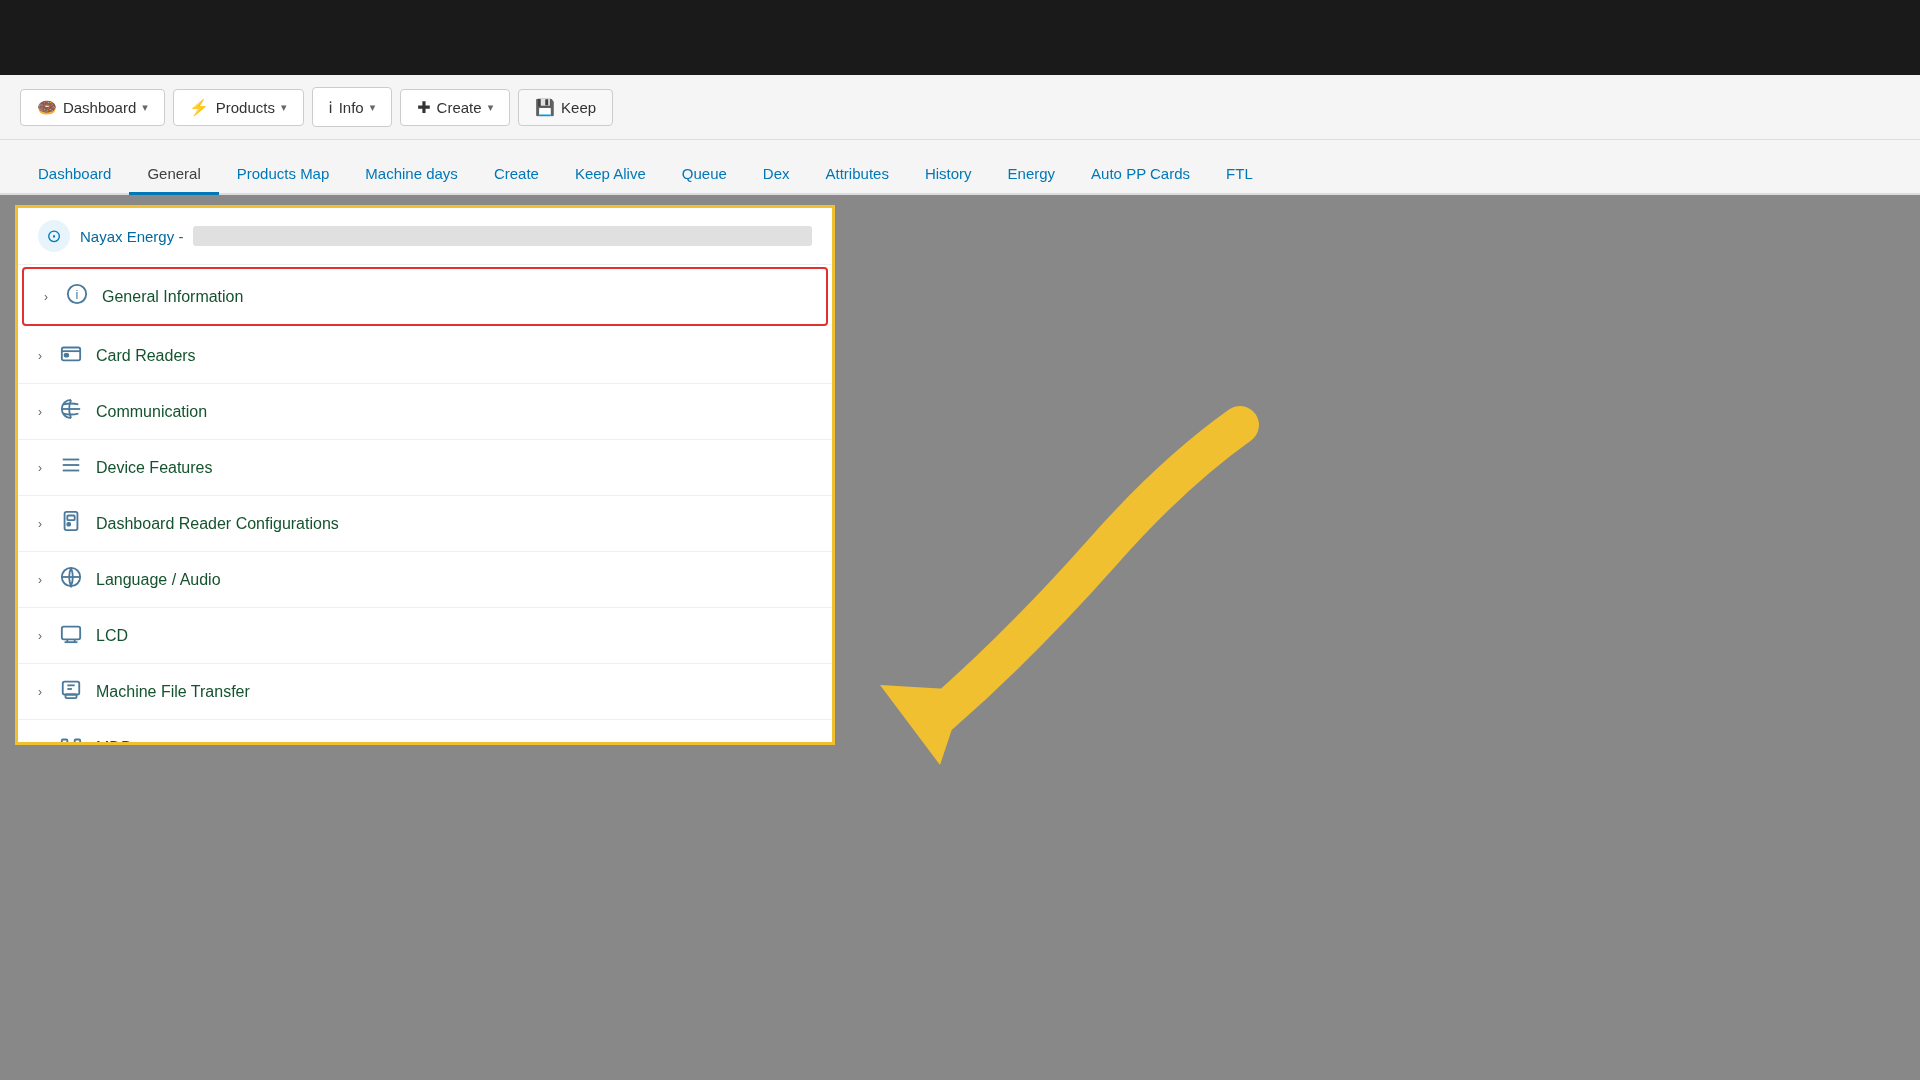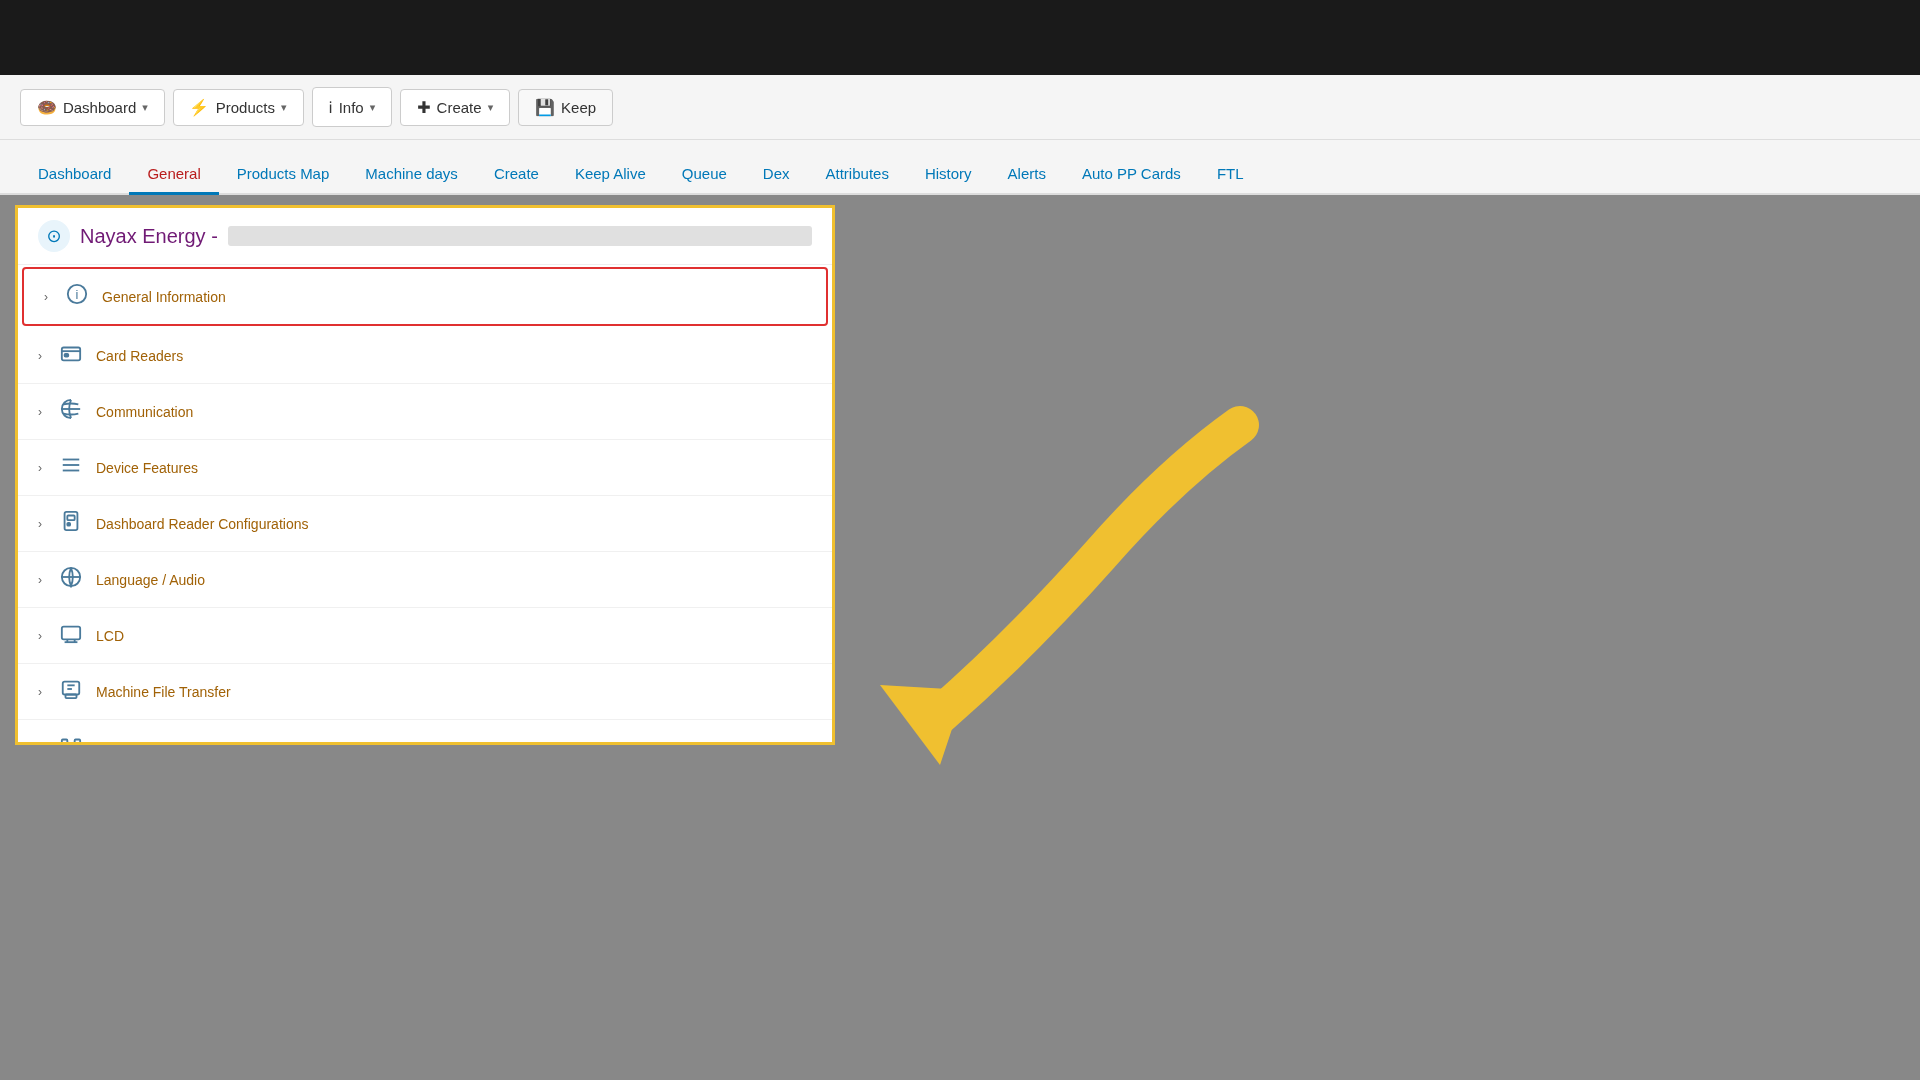"General" .tab.active { color: #b91c1c -> #404040 }
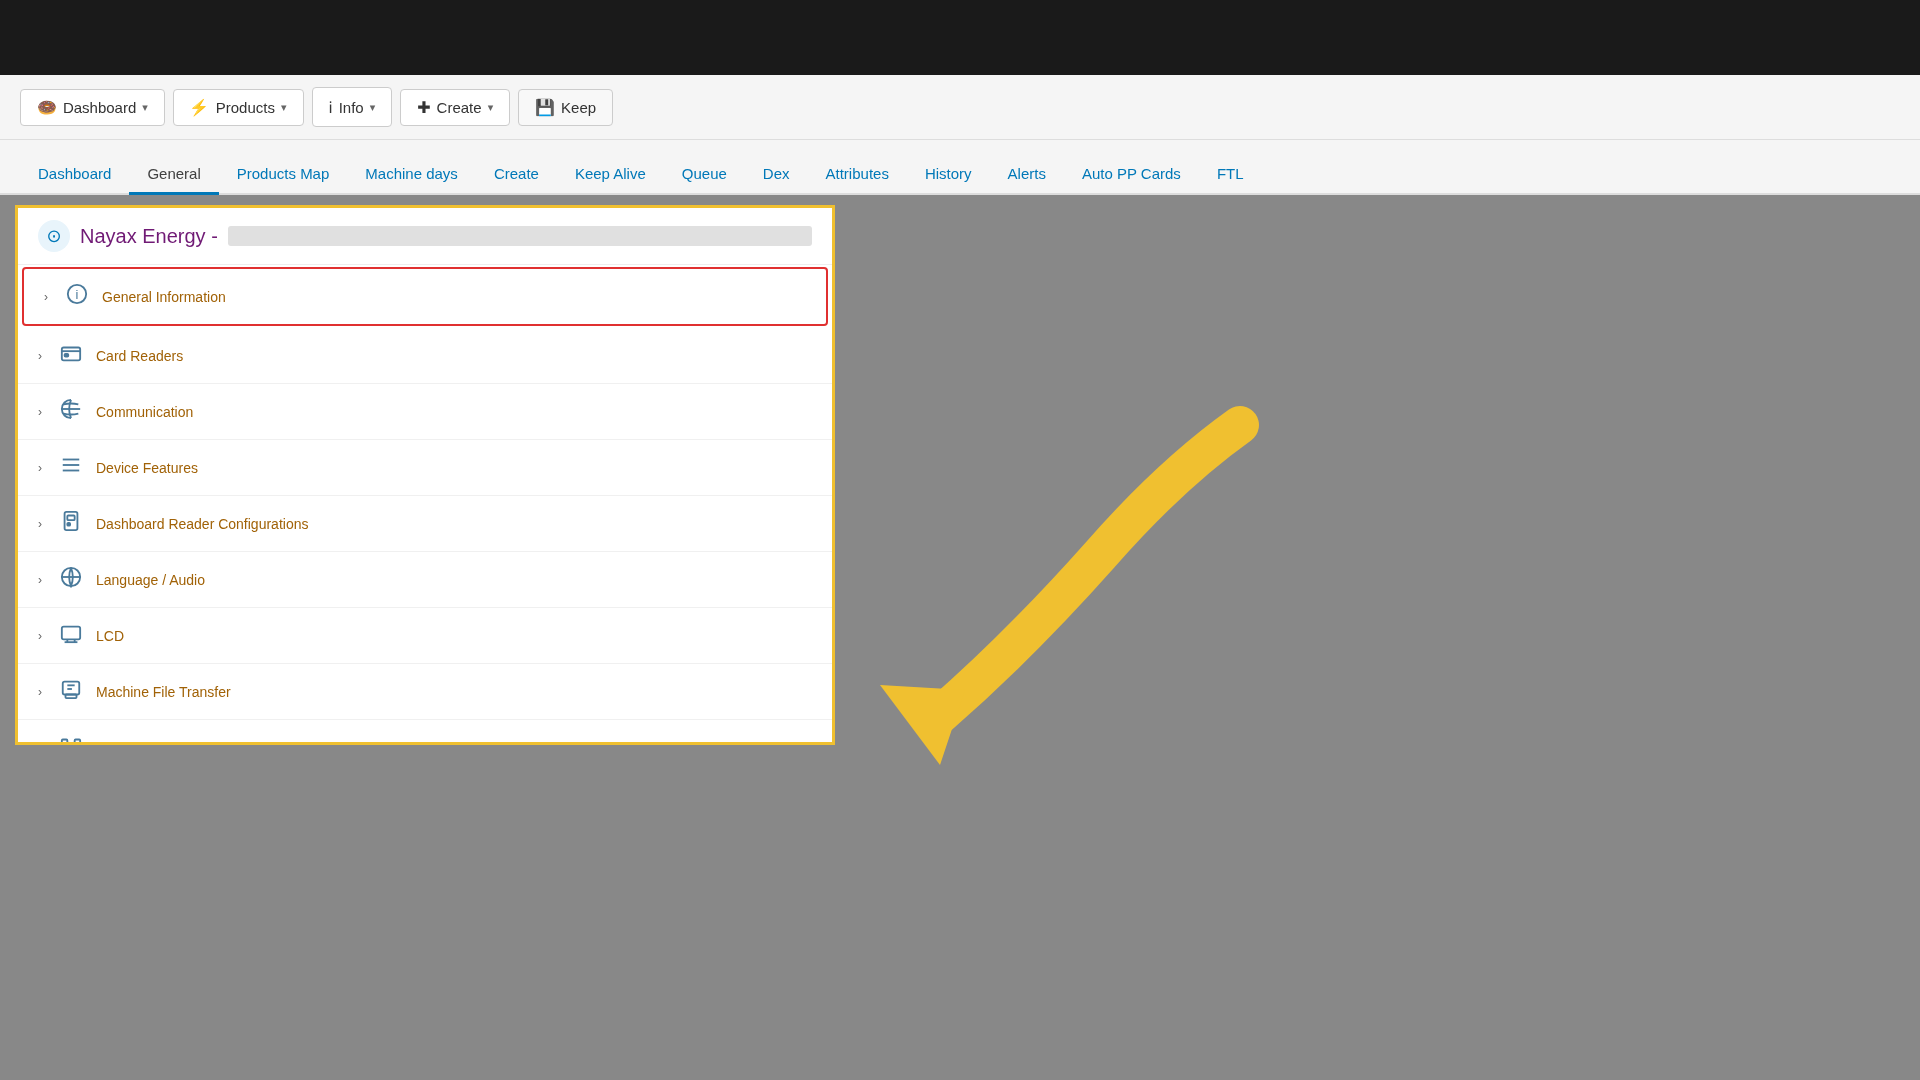"Alerts" div.tab { text: Alerts -> Energy }
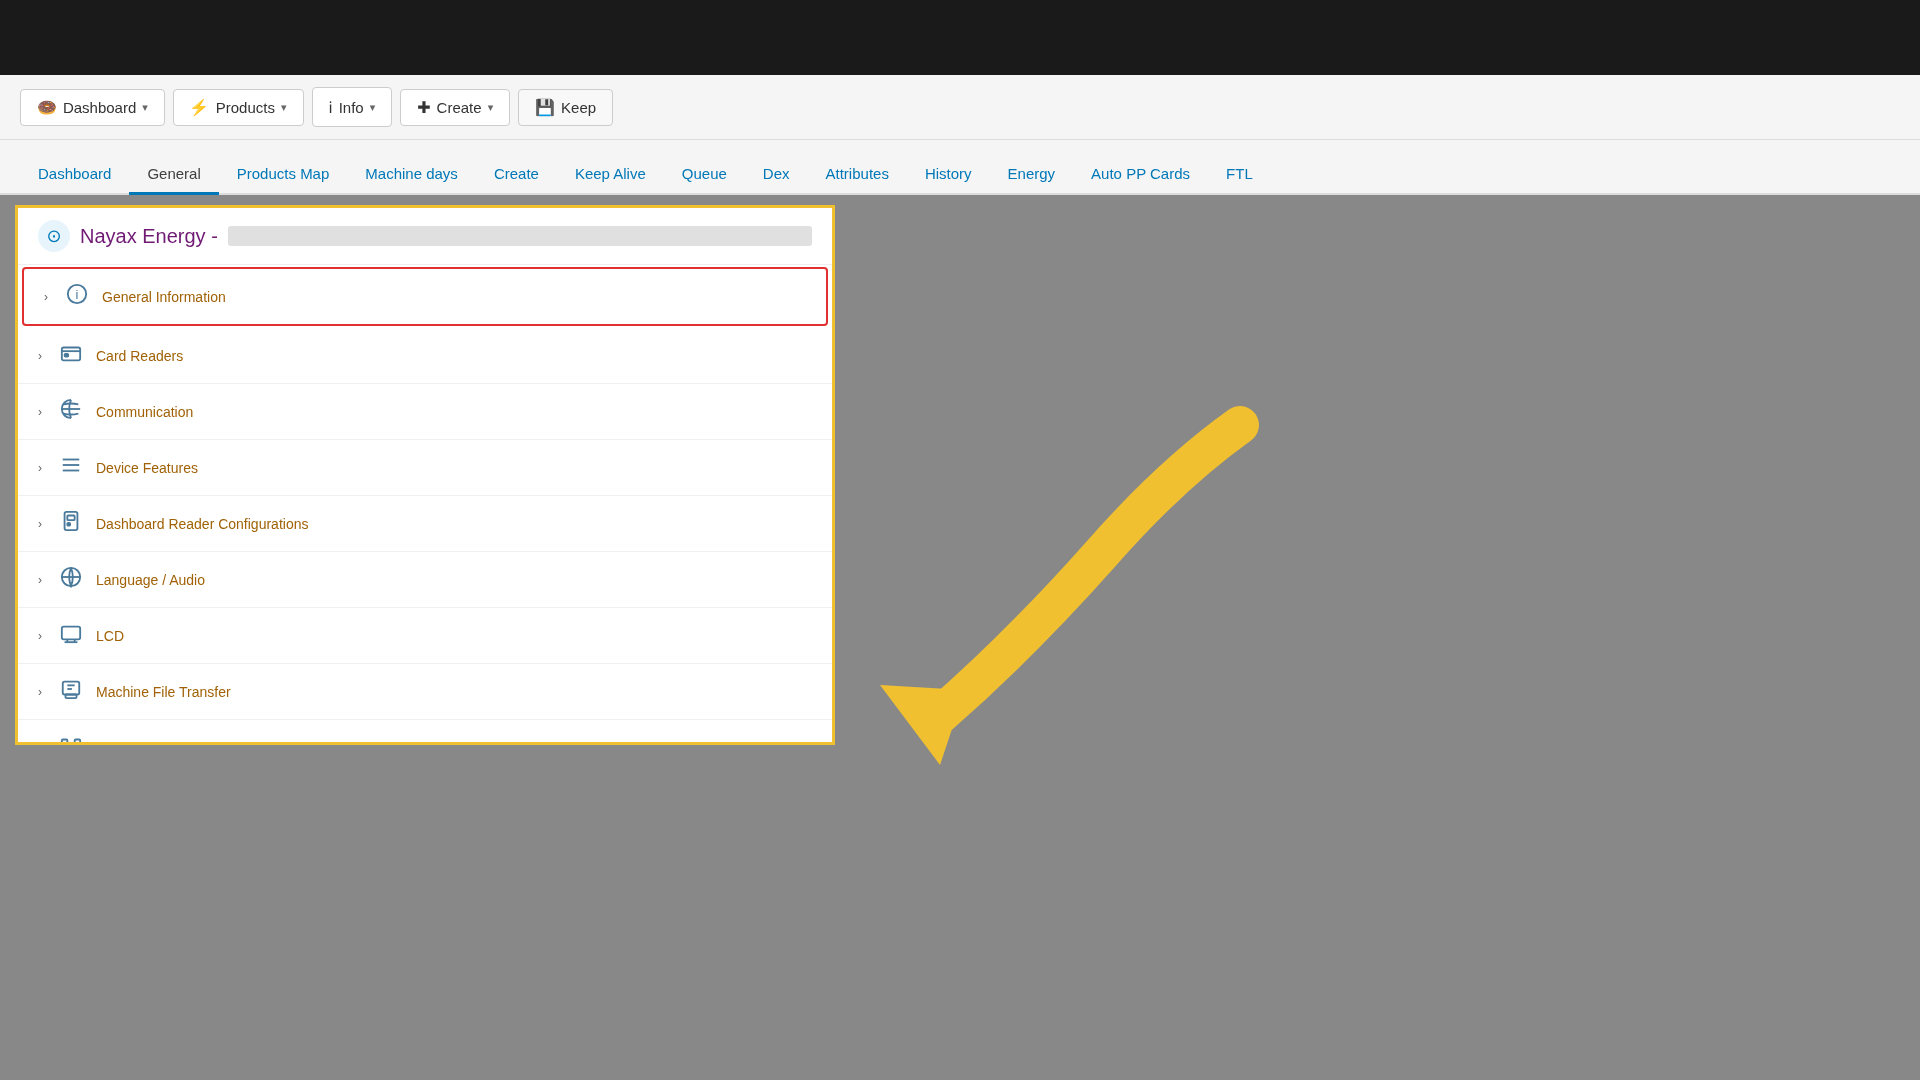"Nayax Energy -" span { color: #701a75 -> #0369a1; font-size: 20px -> 15px }
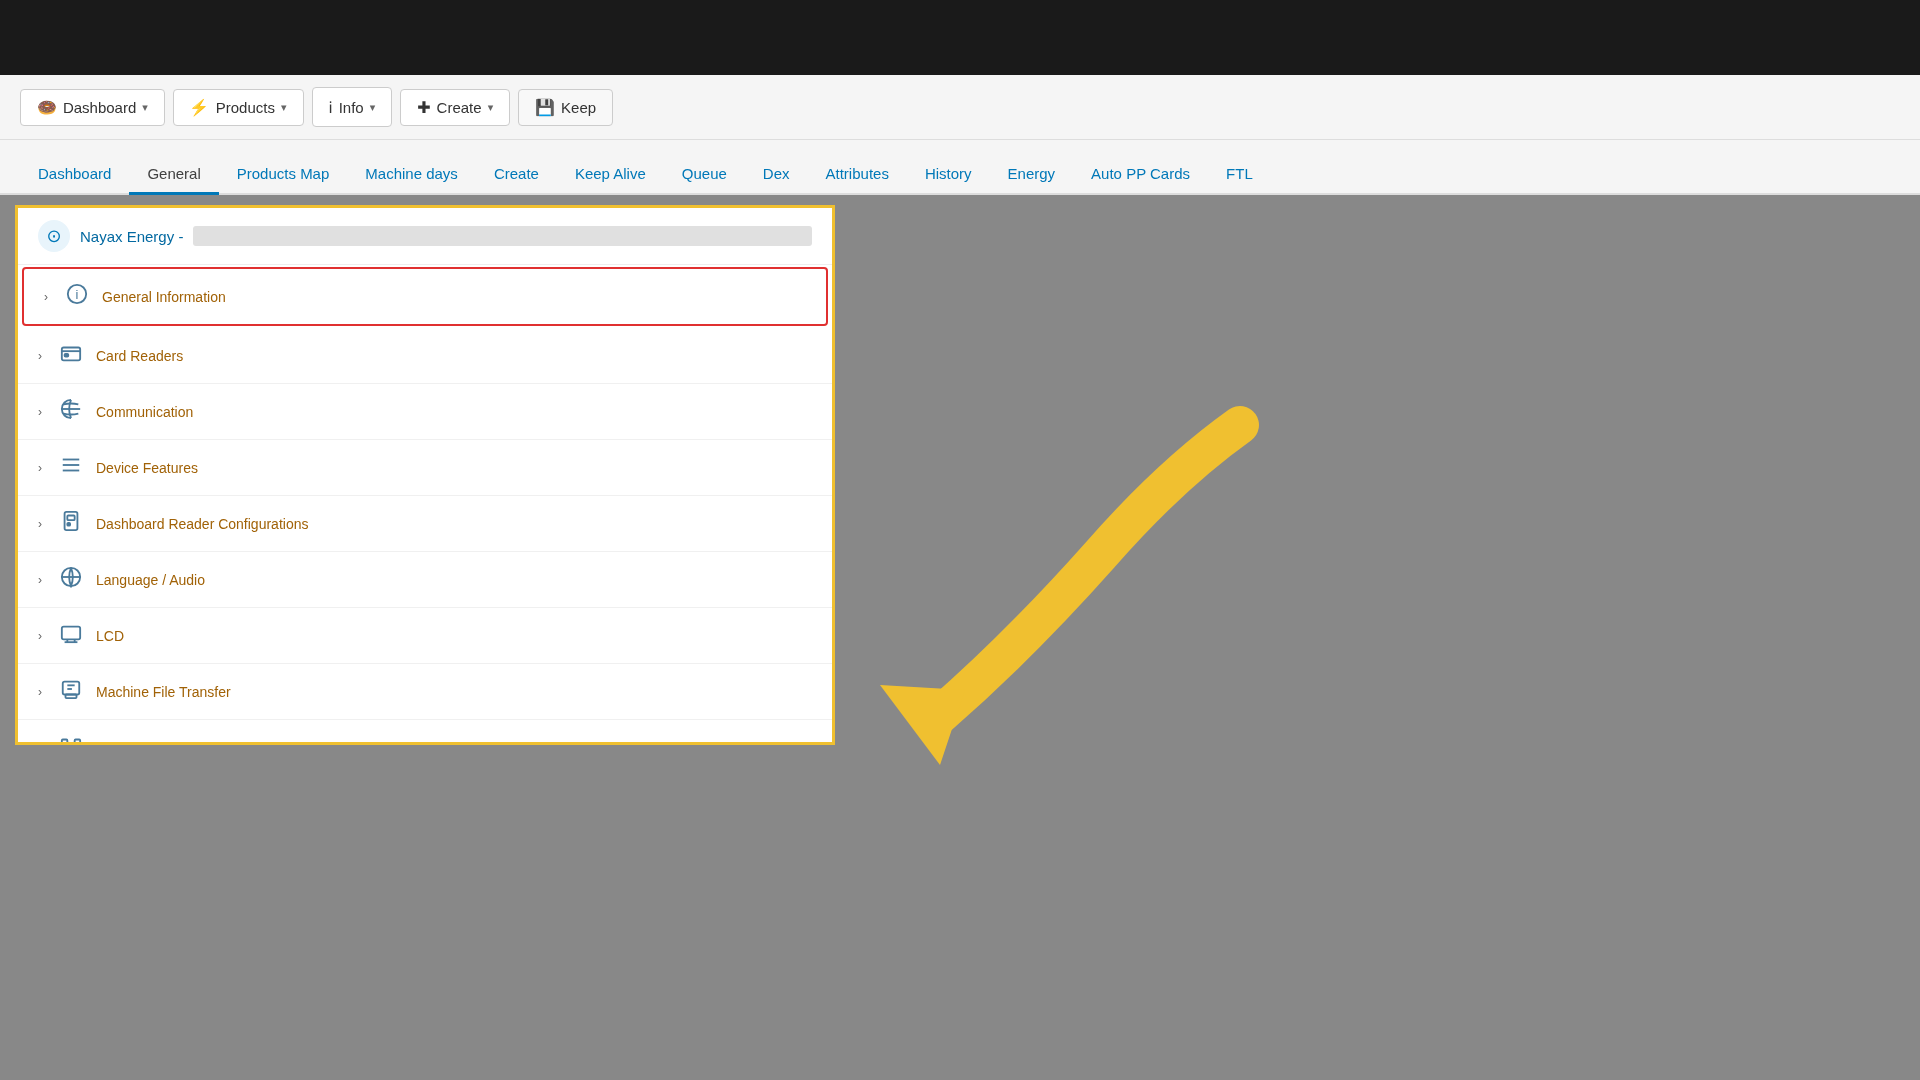"General Information" .menu-item .item-label { color: #a16207 -> #14532d; font-size: 14px -> 16px }
